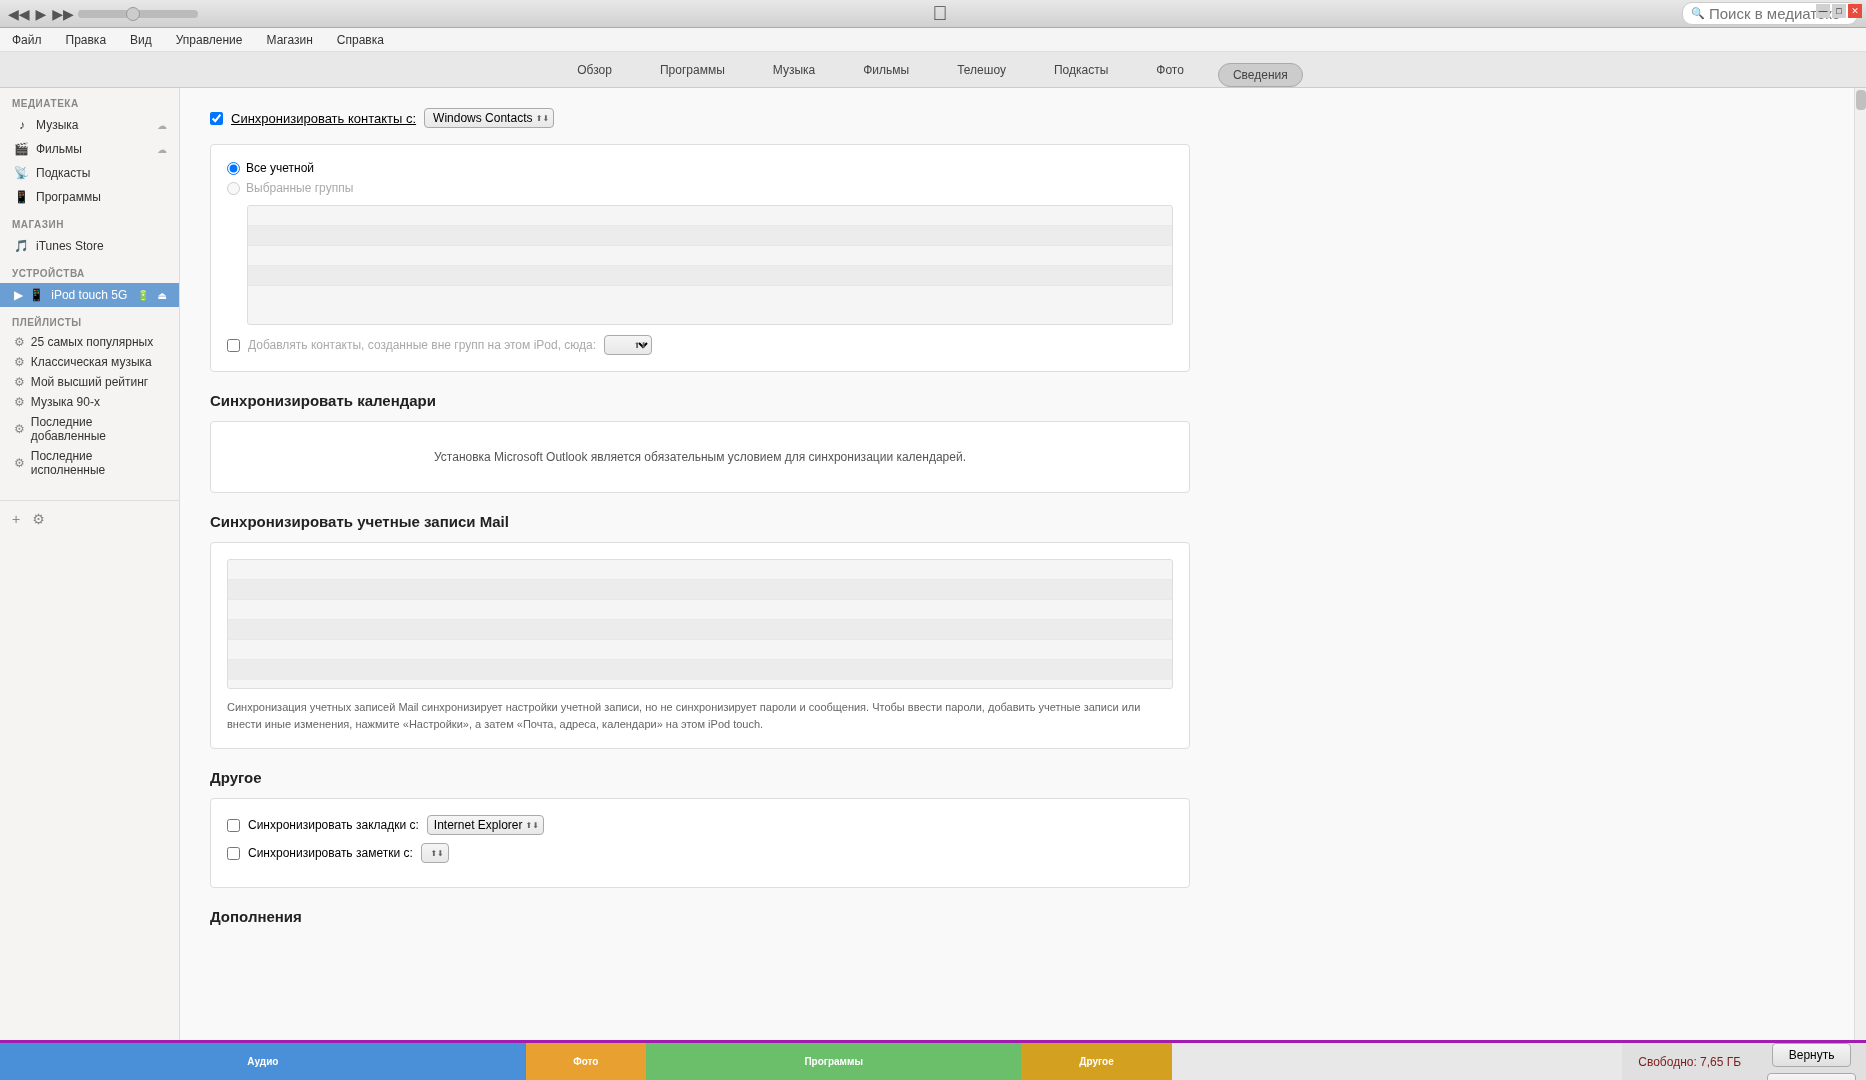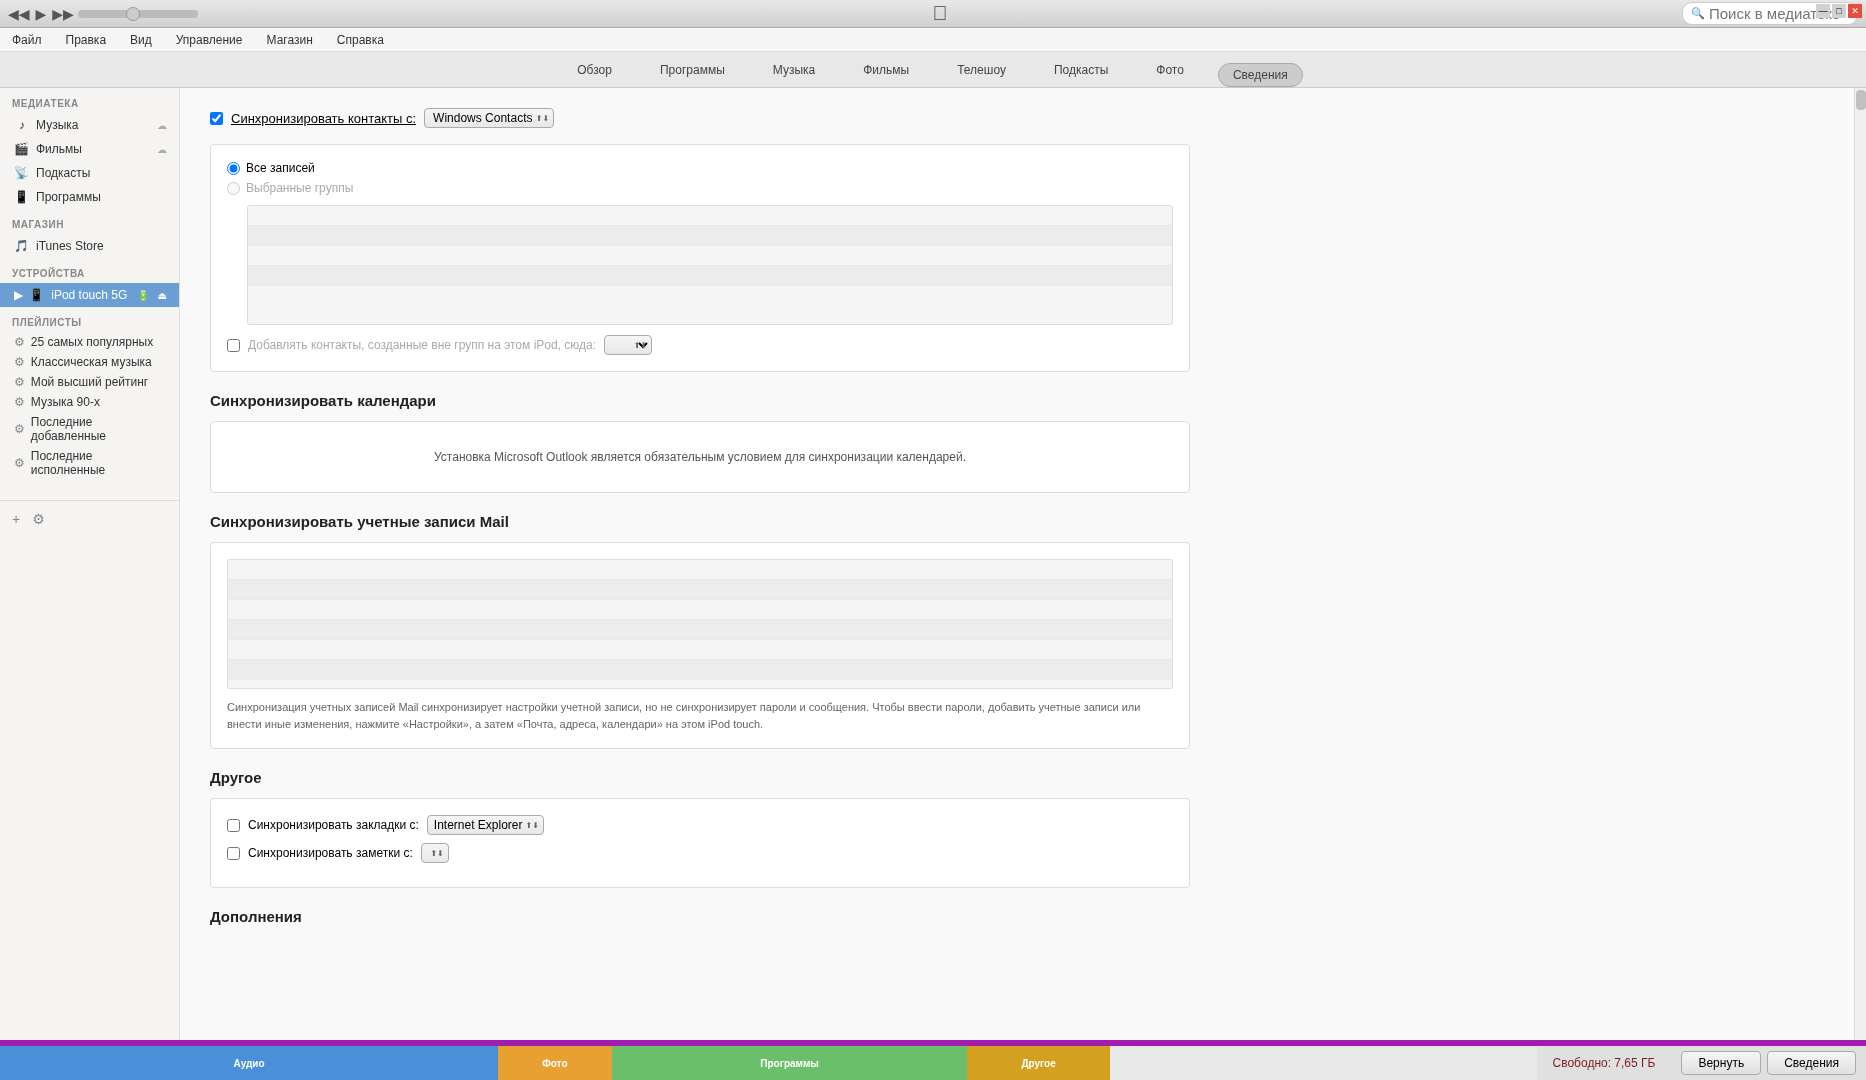"Все записей" span { text: записей -> учетной }
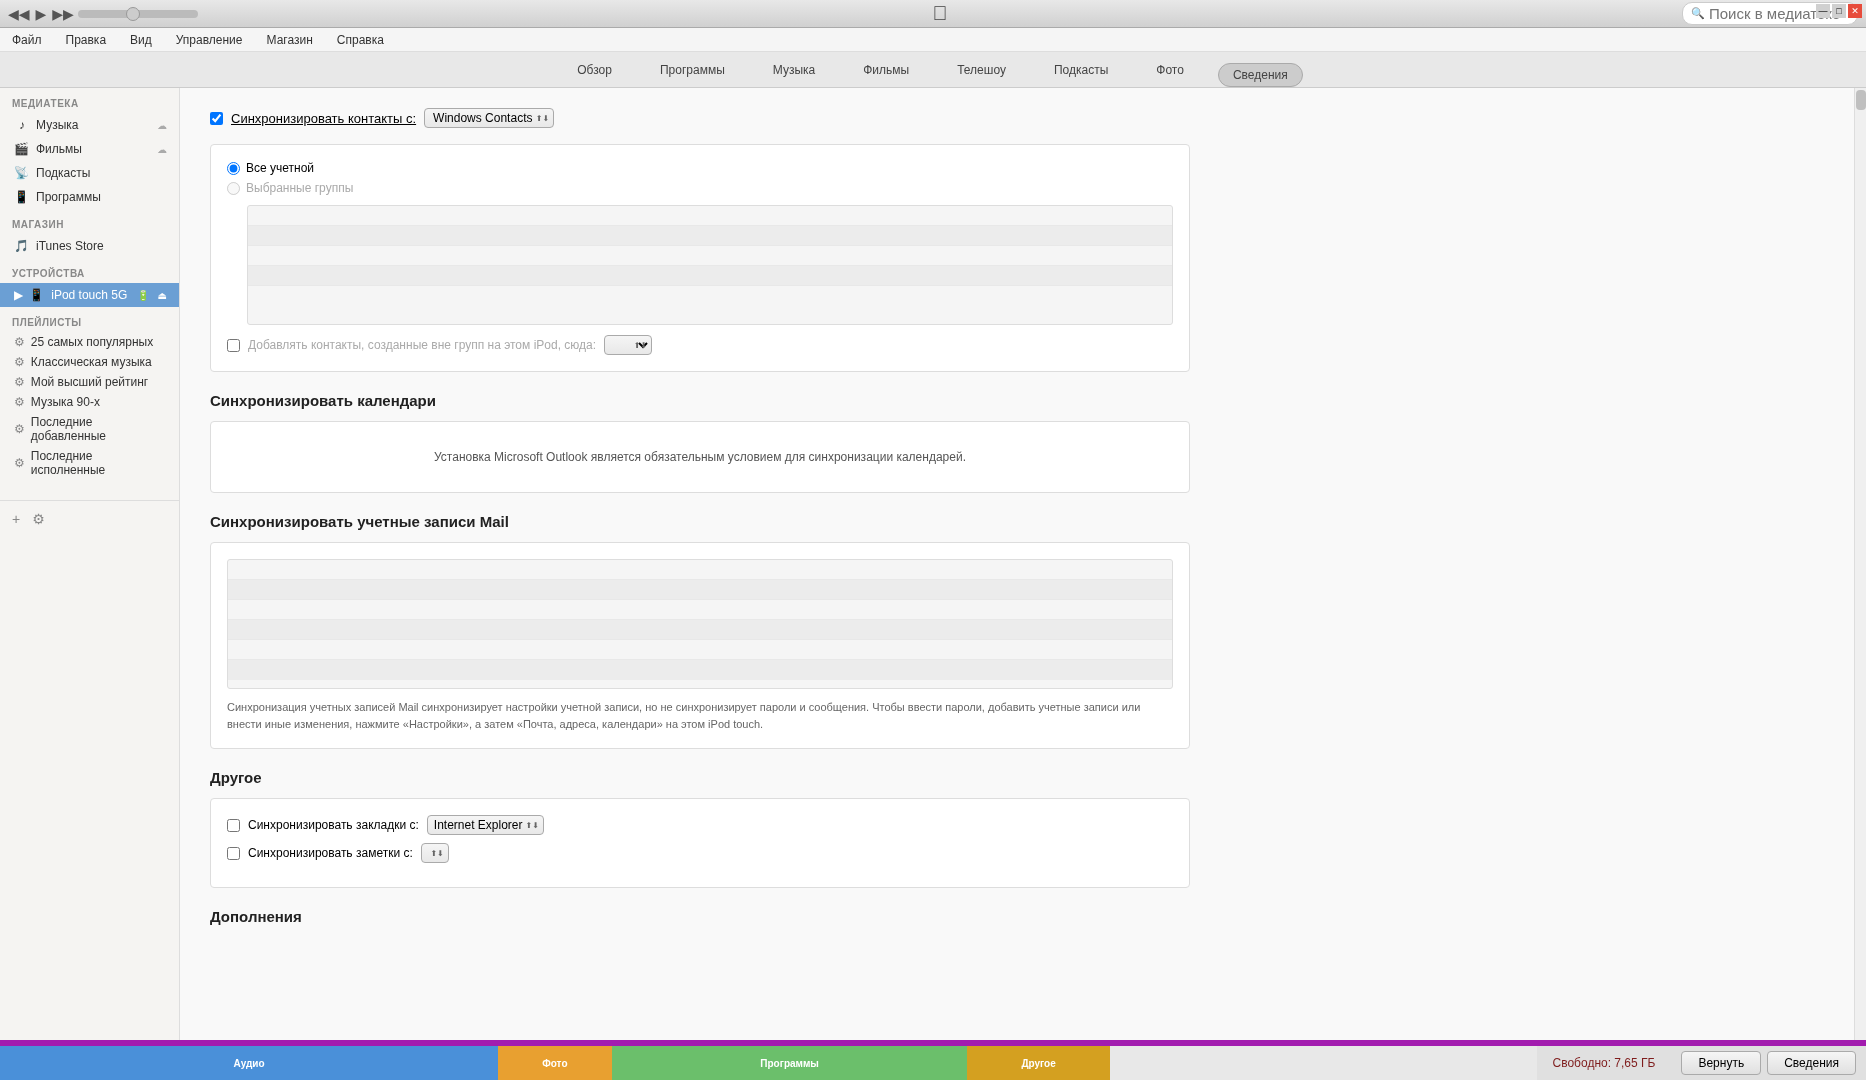"Аудио" .bottom-bar { border-top: 6px solid #a21caf -> 3px solid #a21caf }
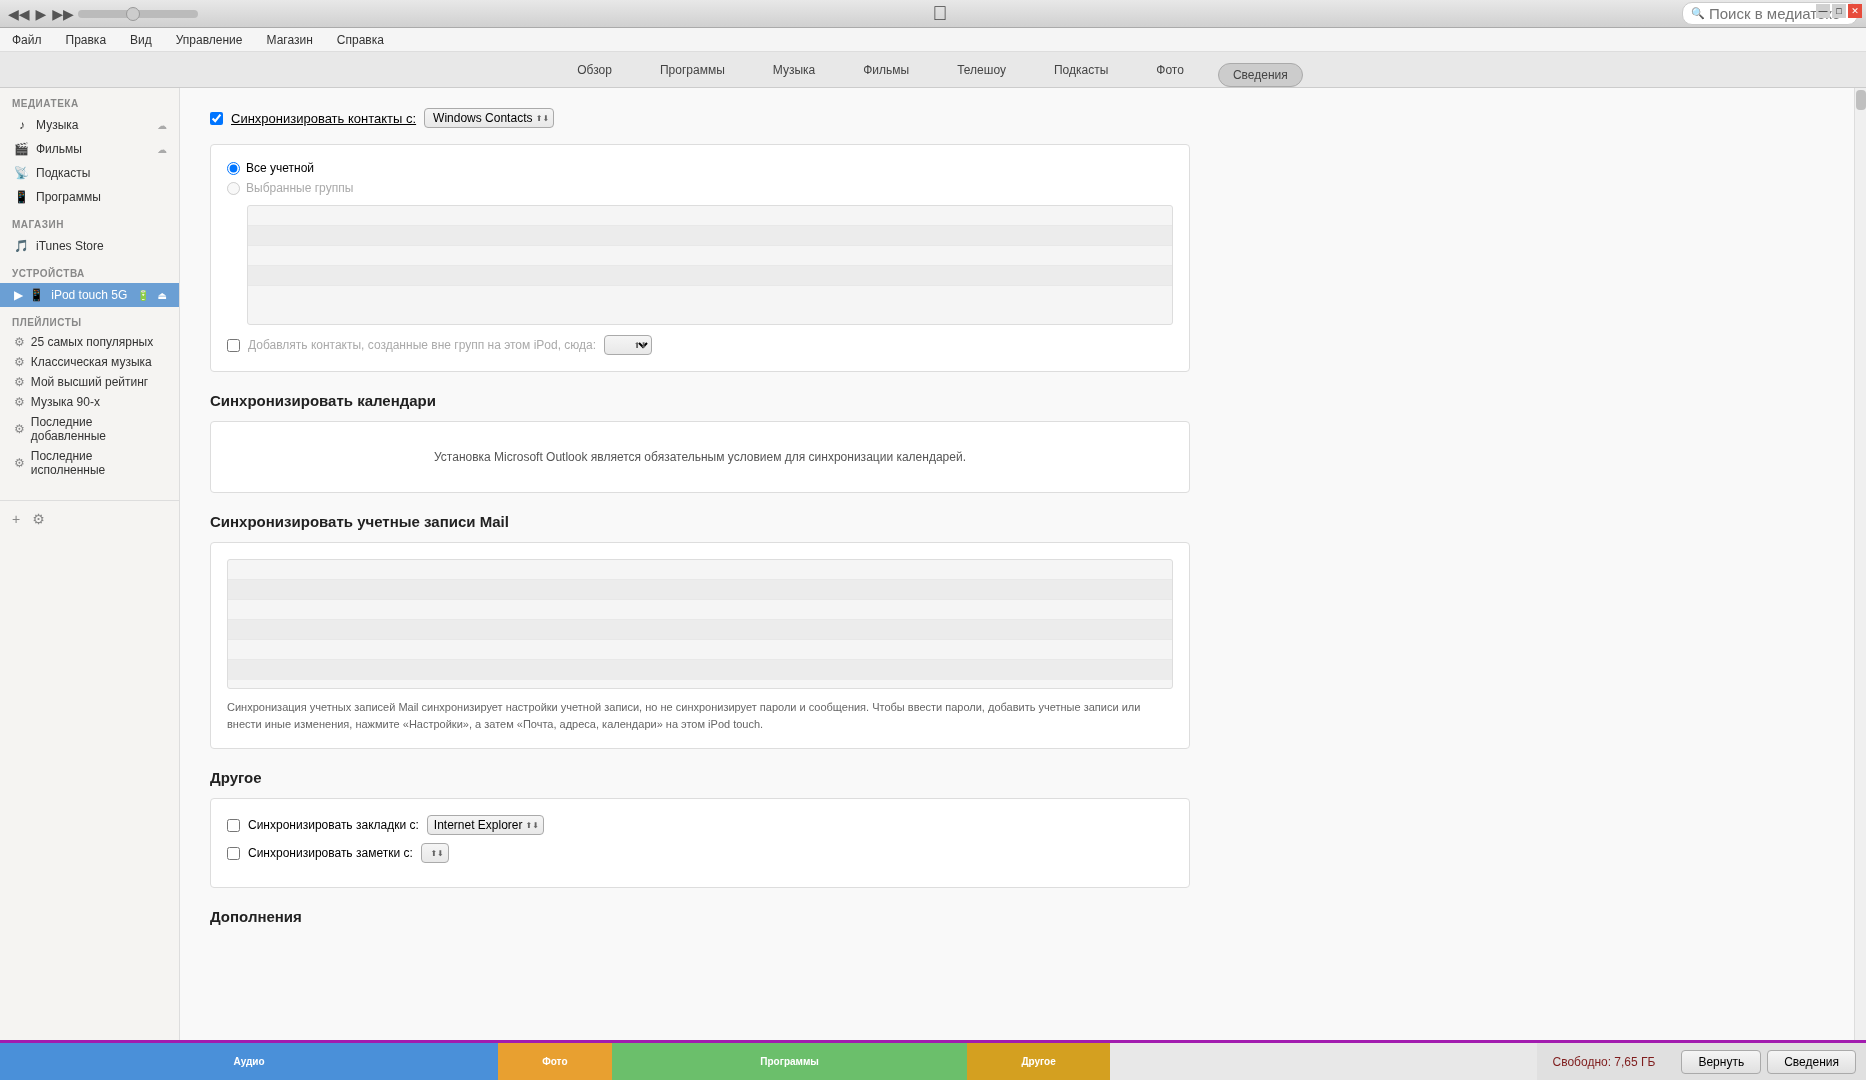"Вернуть" .bottom-actions { flex-direction: none -> column }
